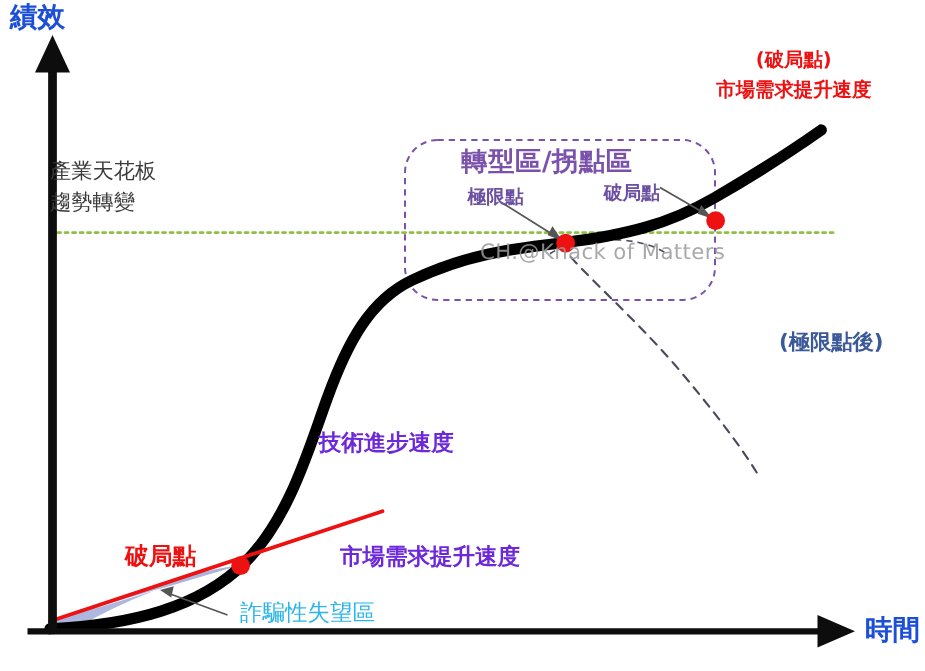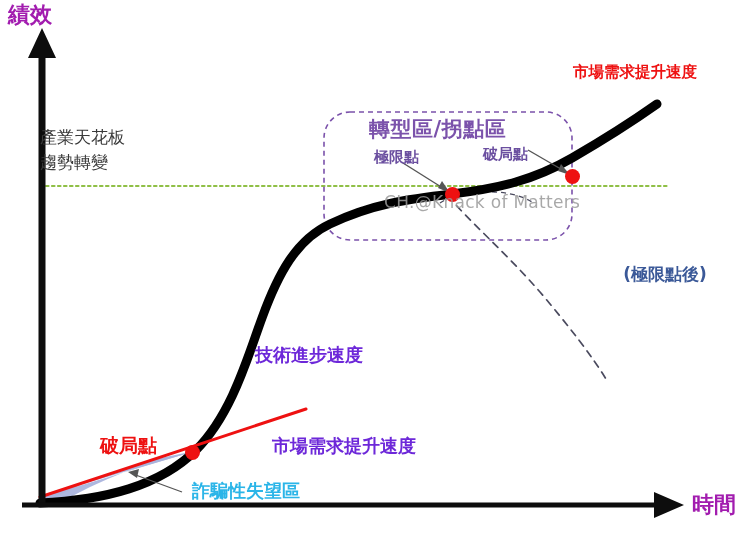"績效" .axis-label { color: #a21caf -> #1d4ed8 }
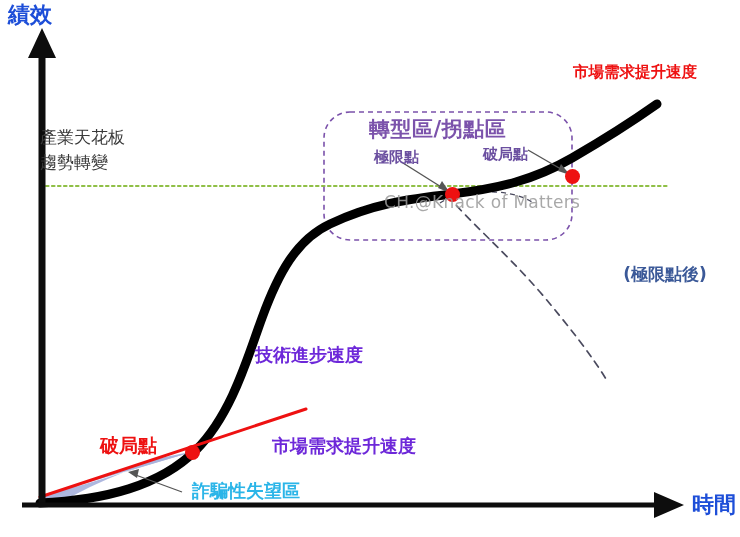"(破局點)" div.lbl { html: none -> <div>(破局點)</div> }
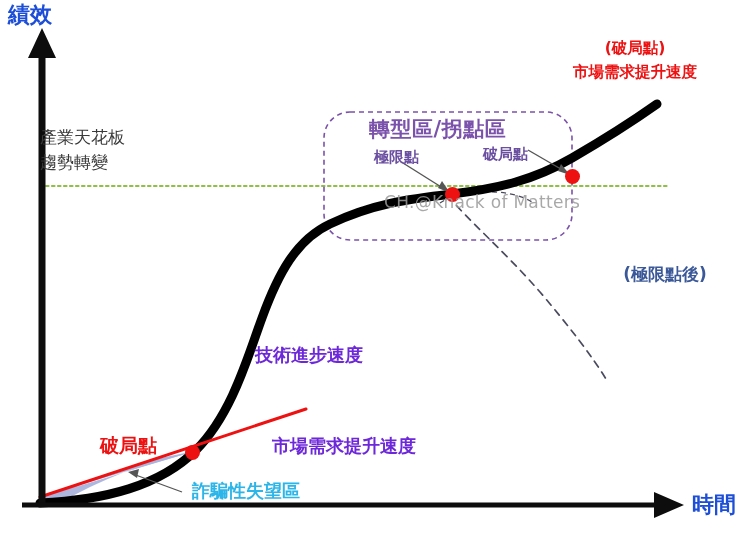"詐騙性失望區" .cyan-label { font-weight: bold -> normal }
